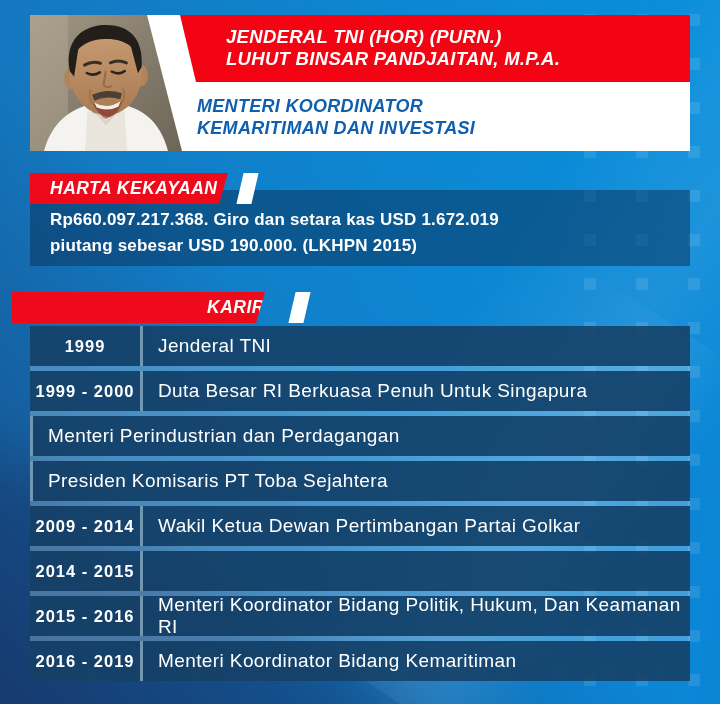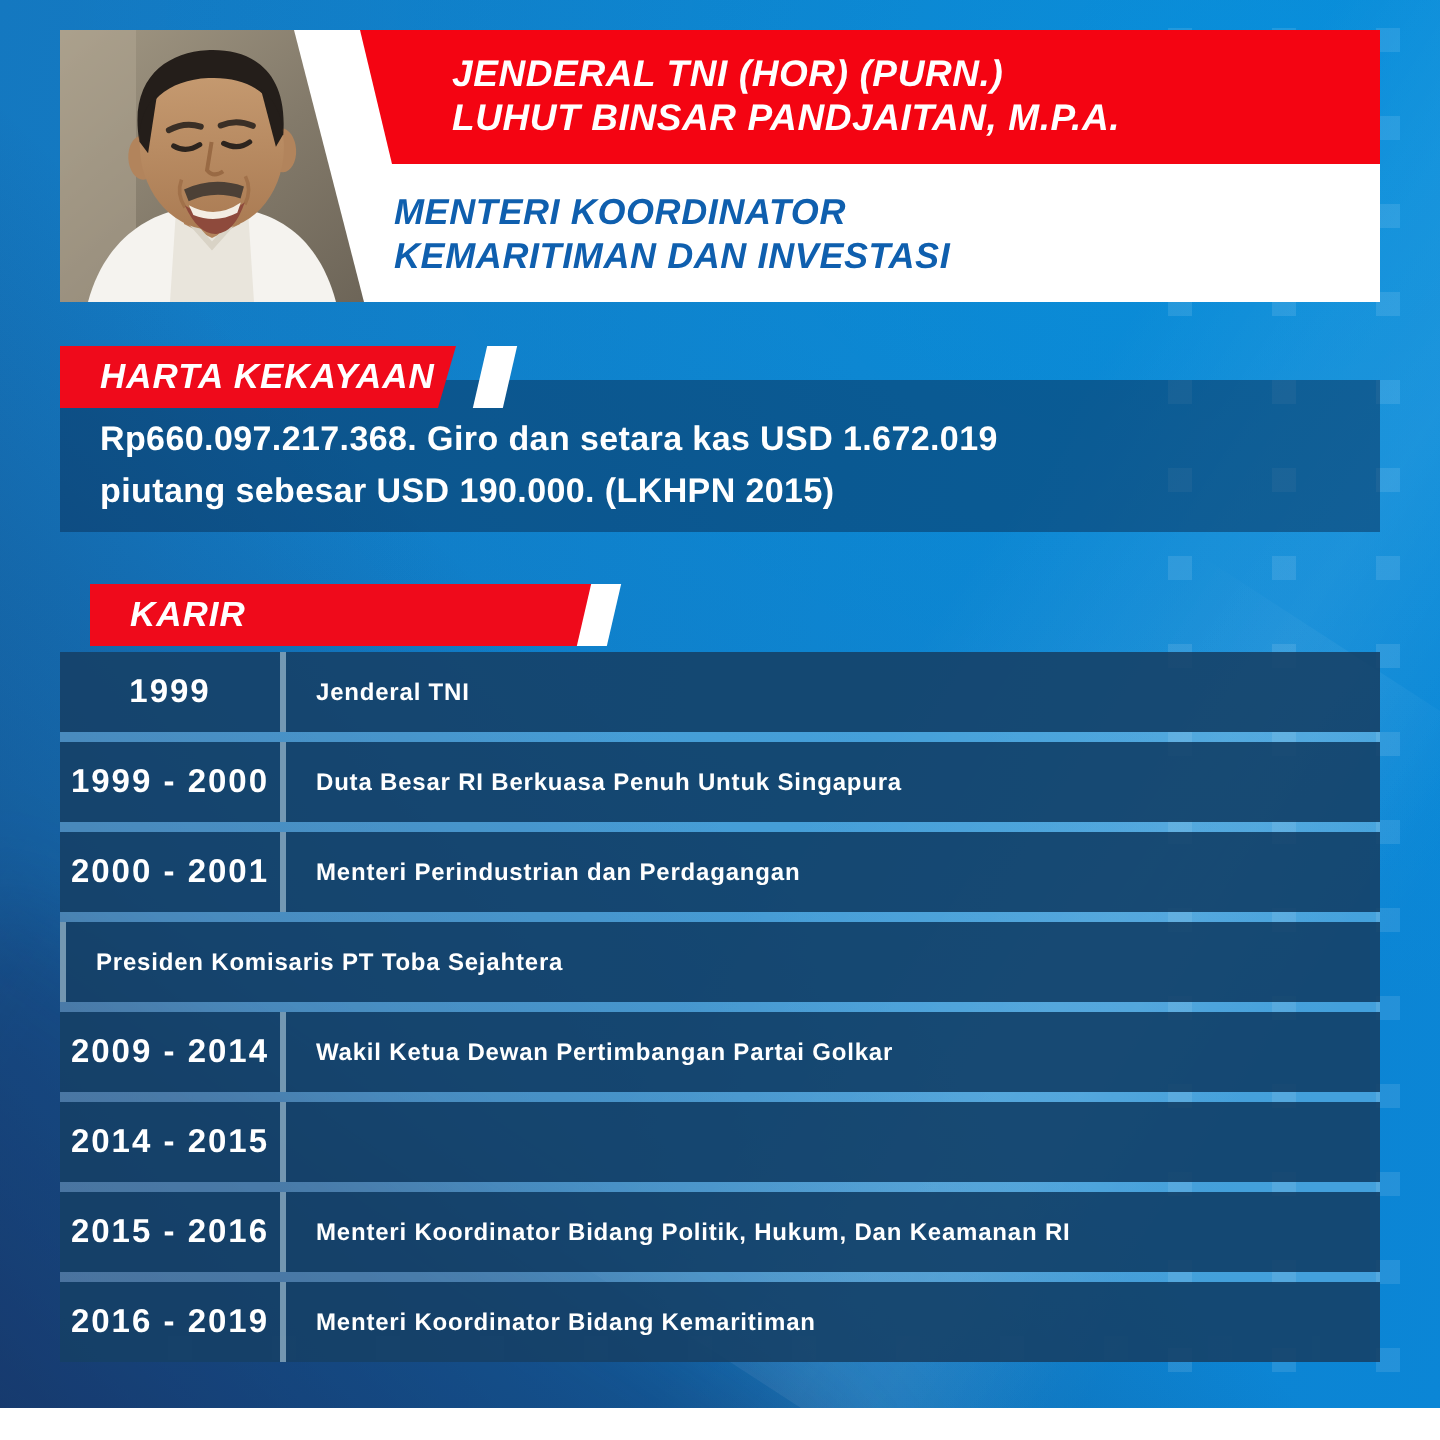"KARIR" .banner-karir { left: 45px -> 12px; text-align: none -> right }
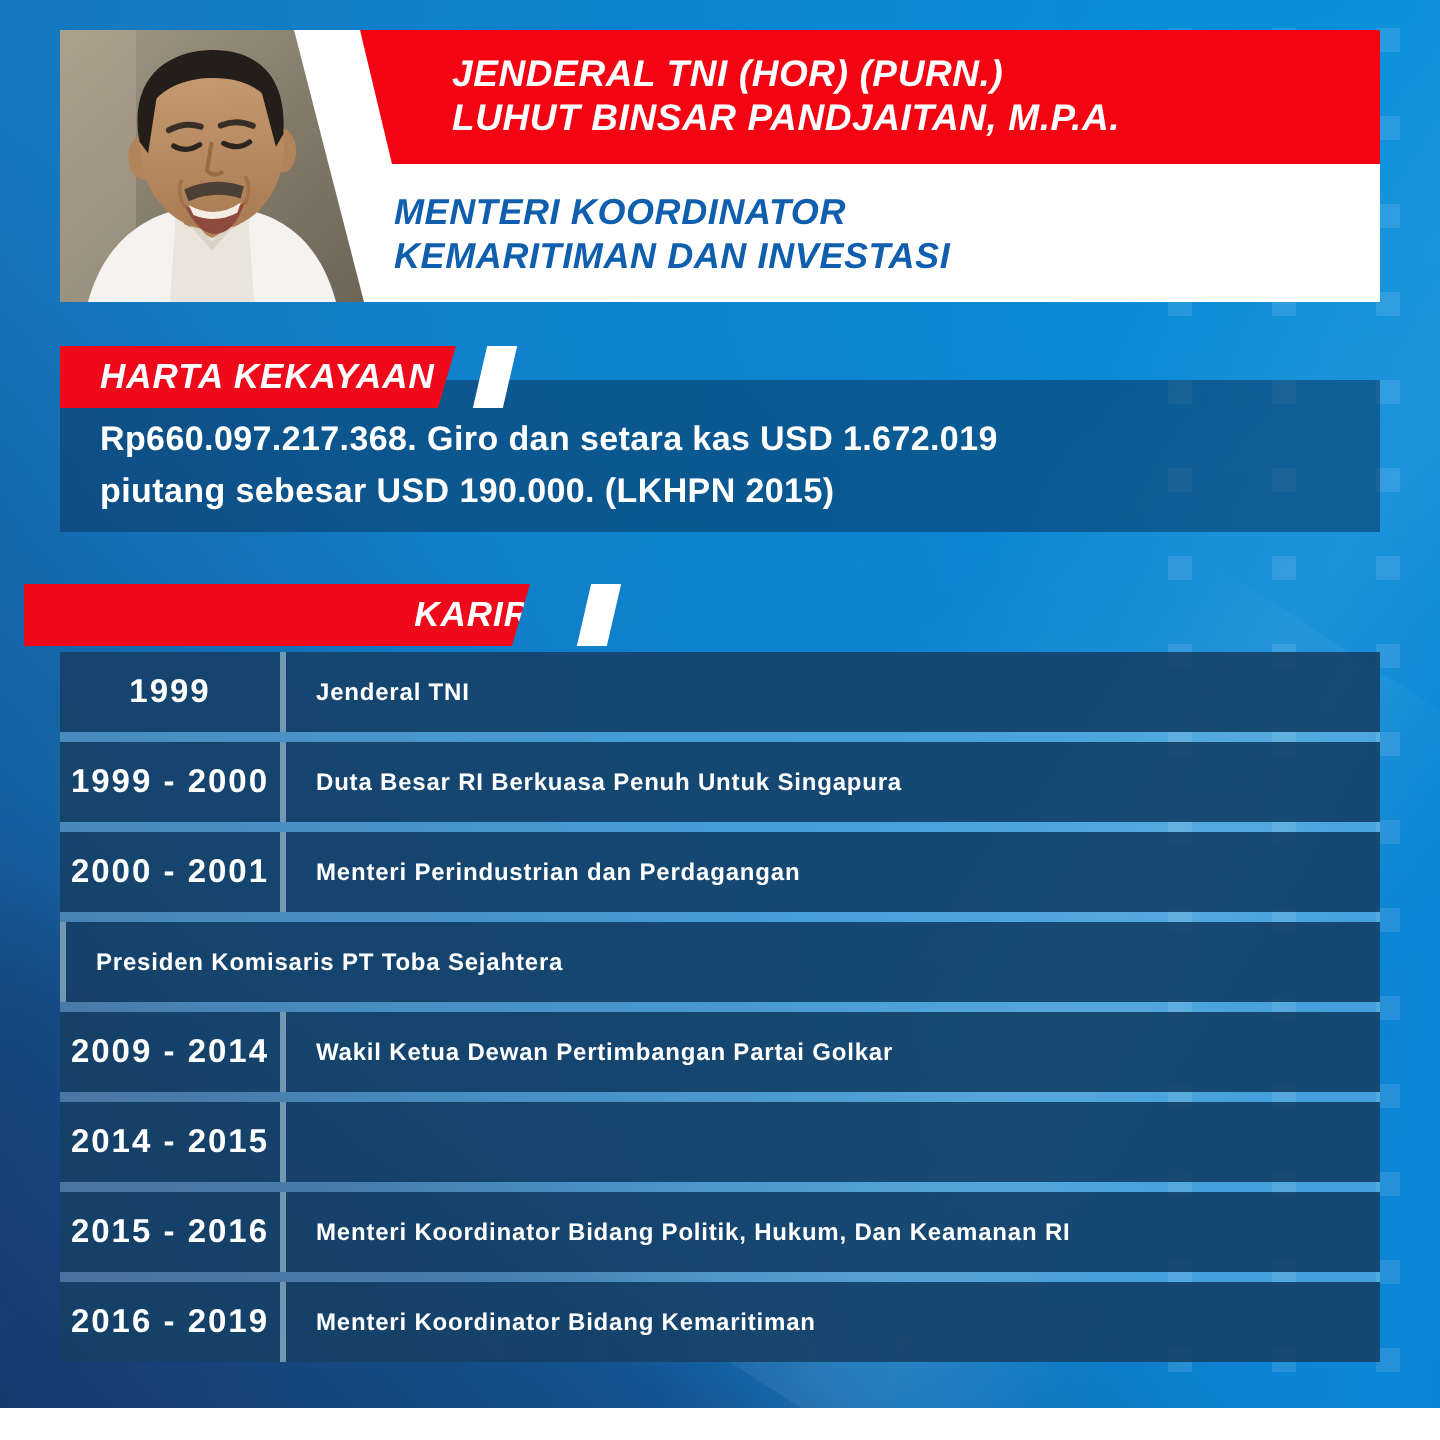"Jenderal TNI" .crow .position { font-size: 12px -> 19px; font-weight: 700 -> 400 }
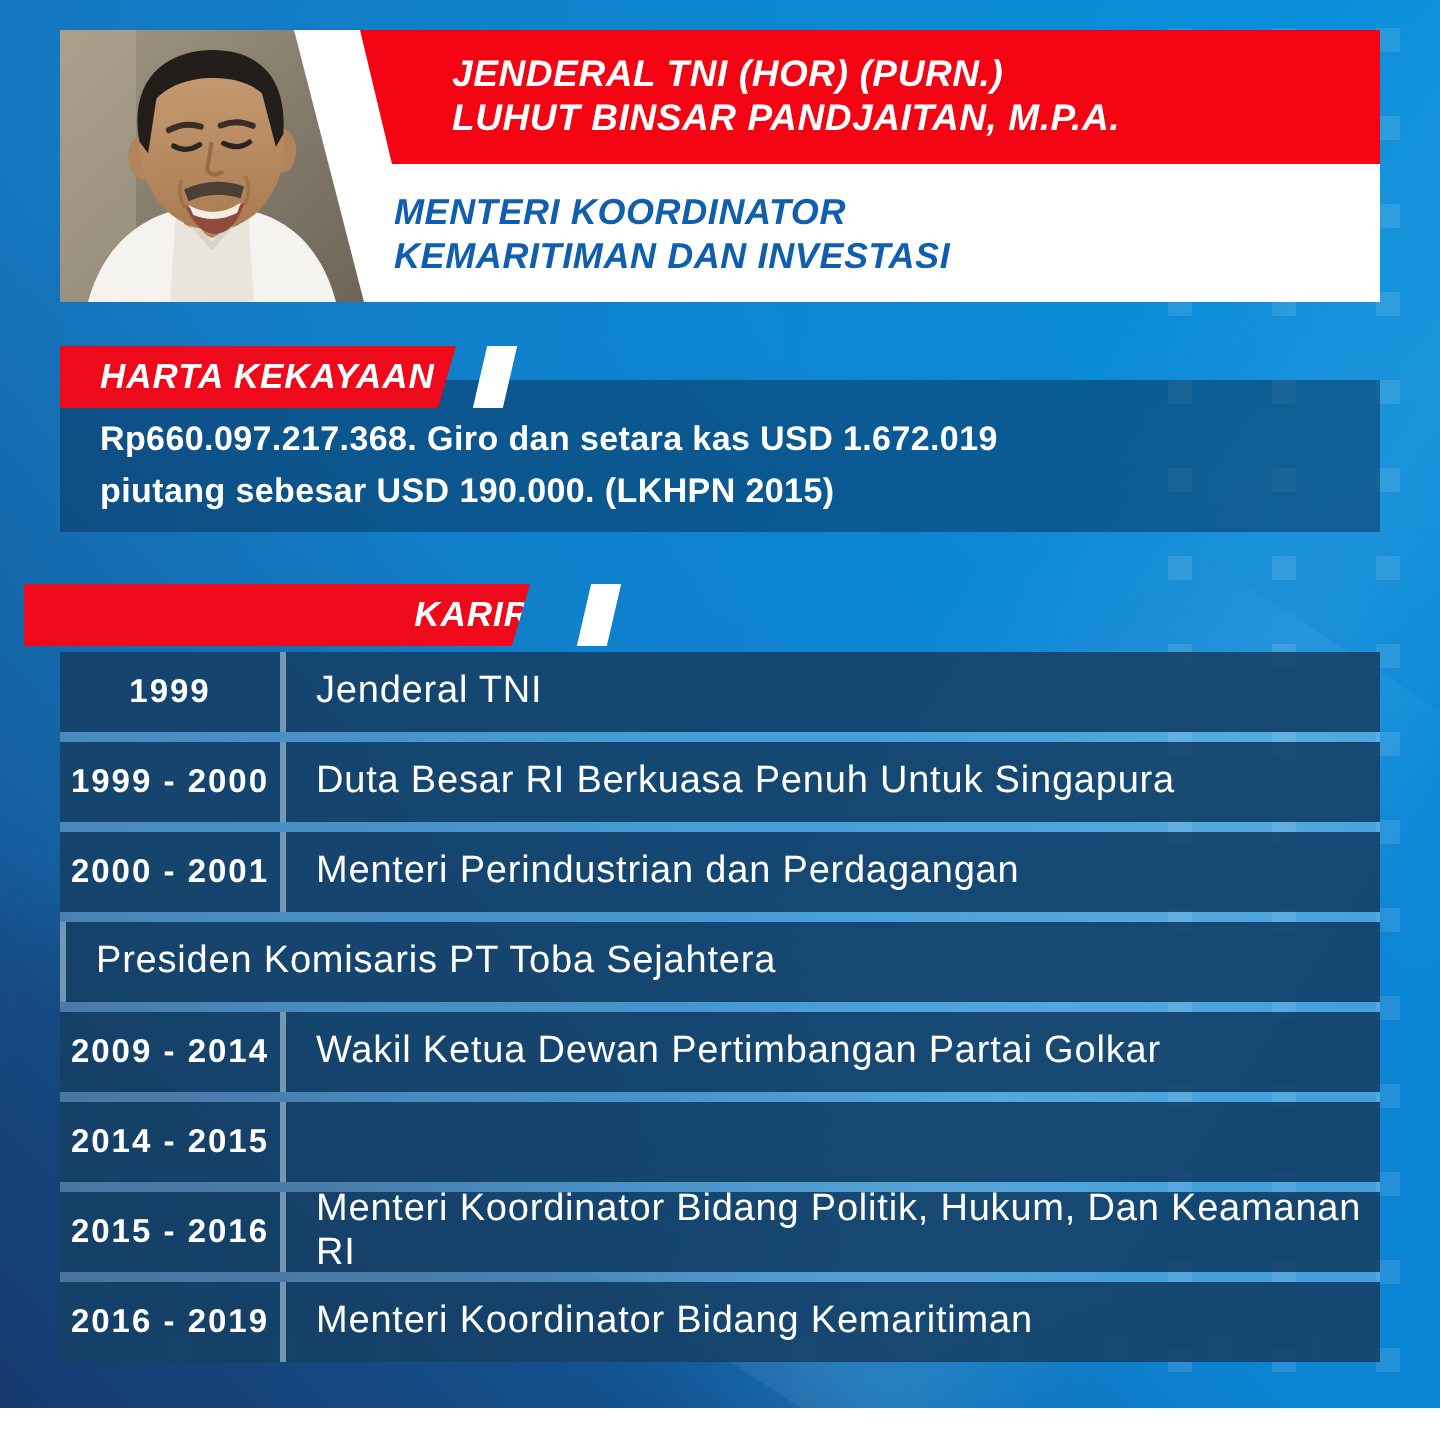"2000 - 2001" div.period { html: <div>2000 - 2001</div> -> none }
